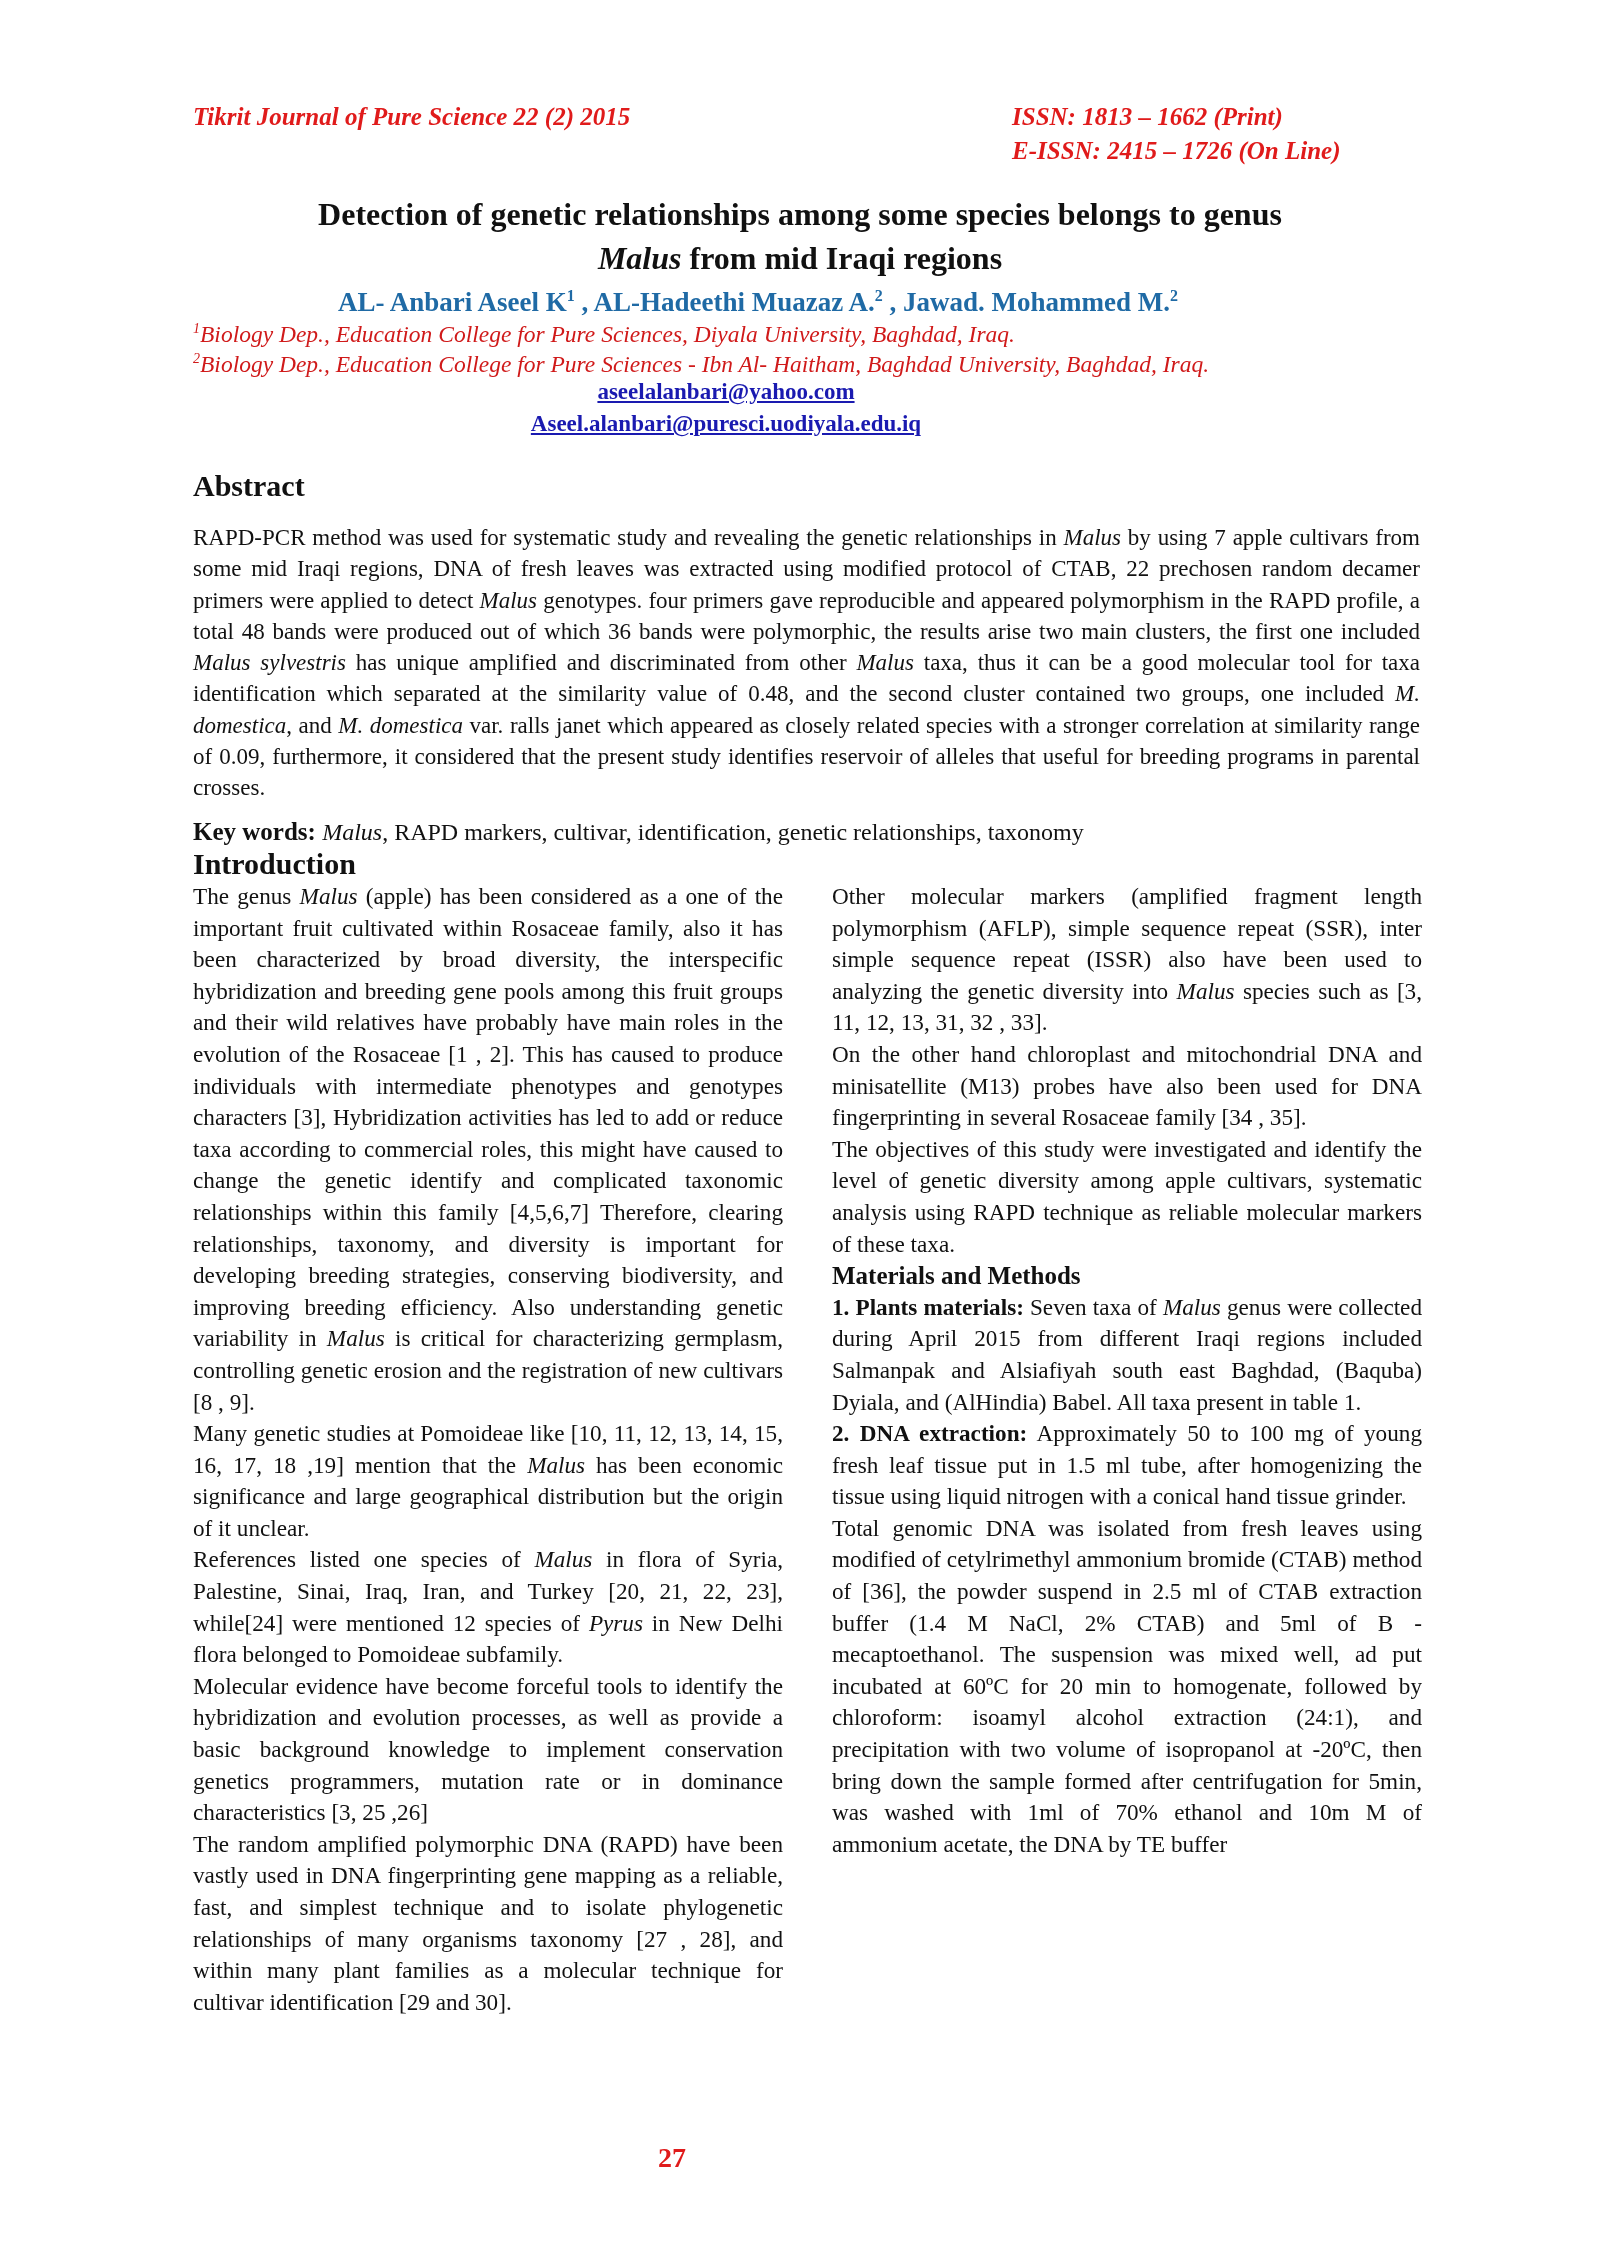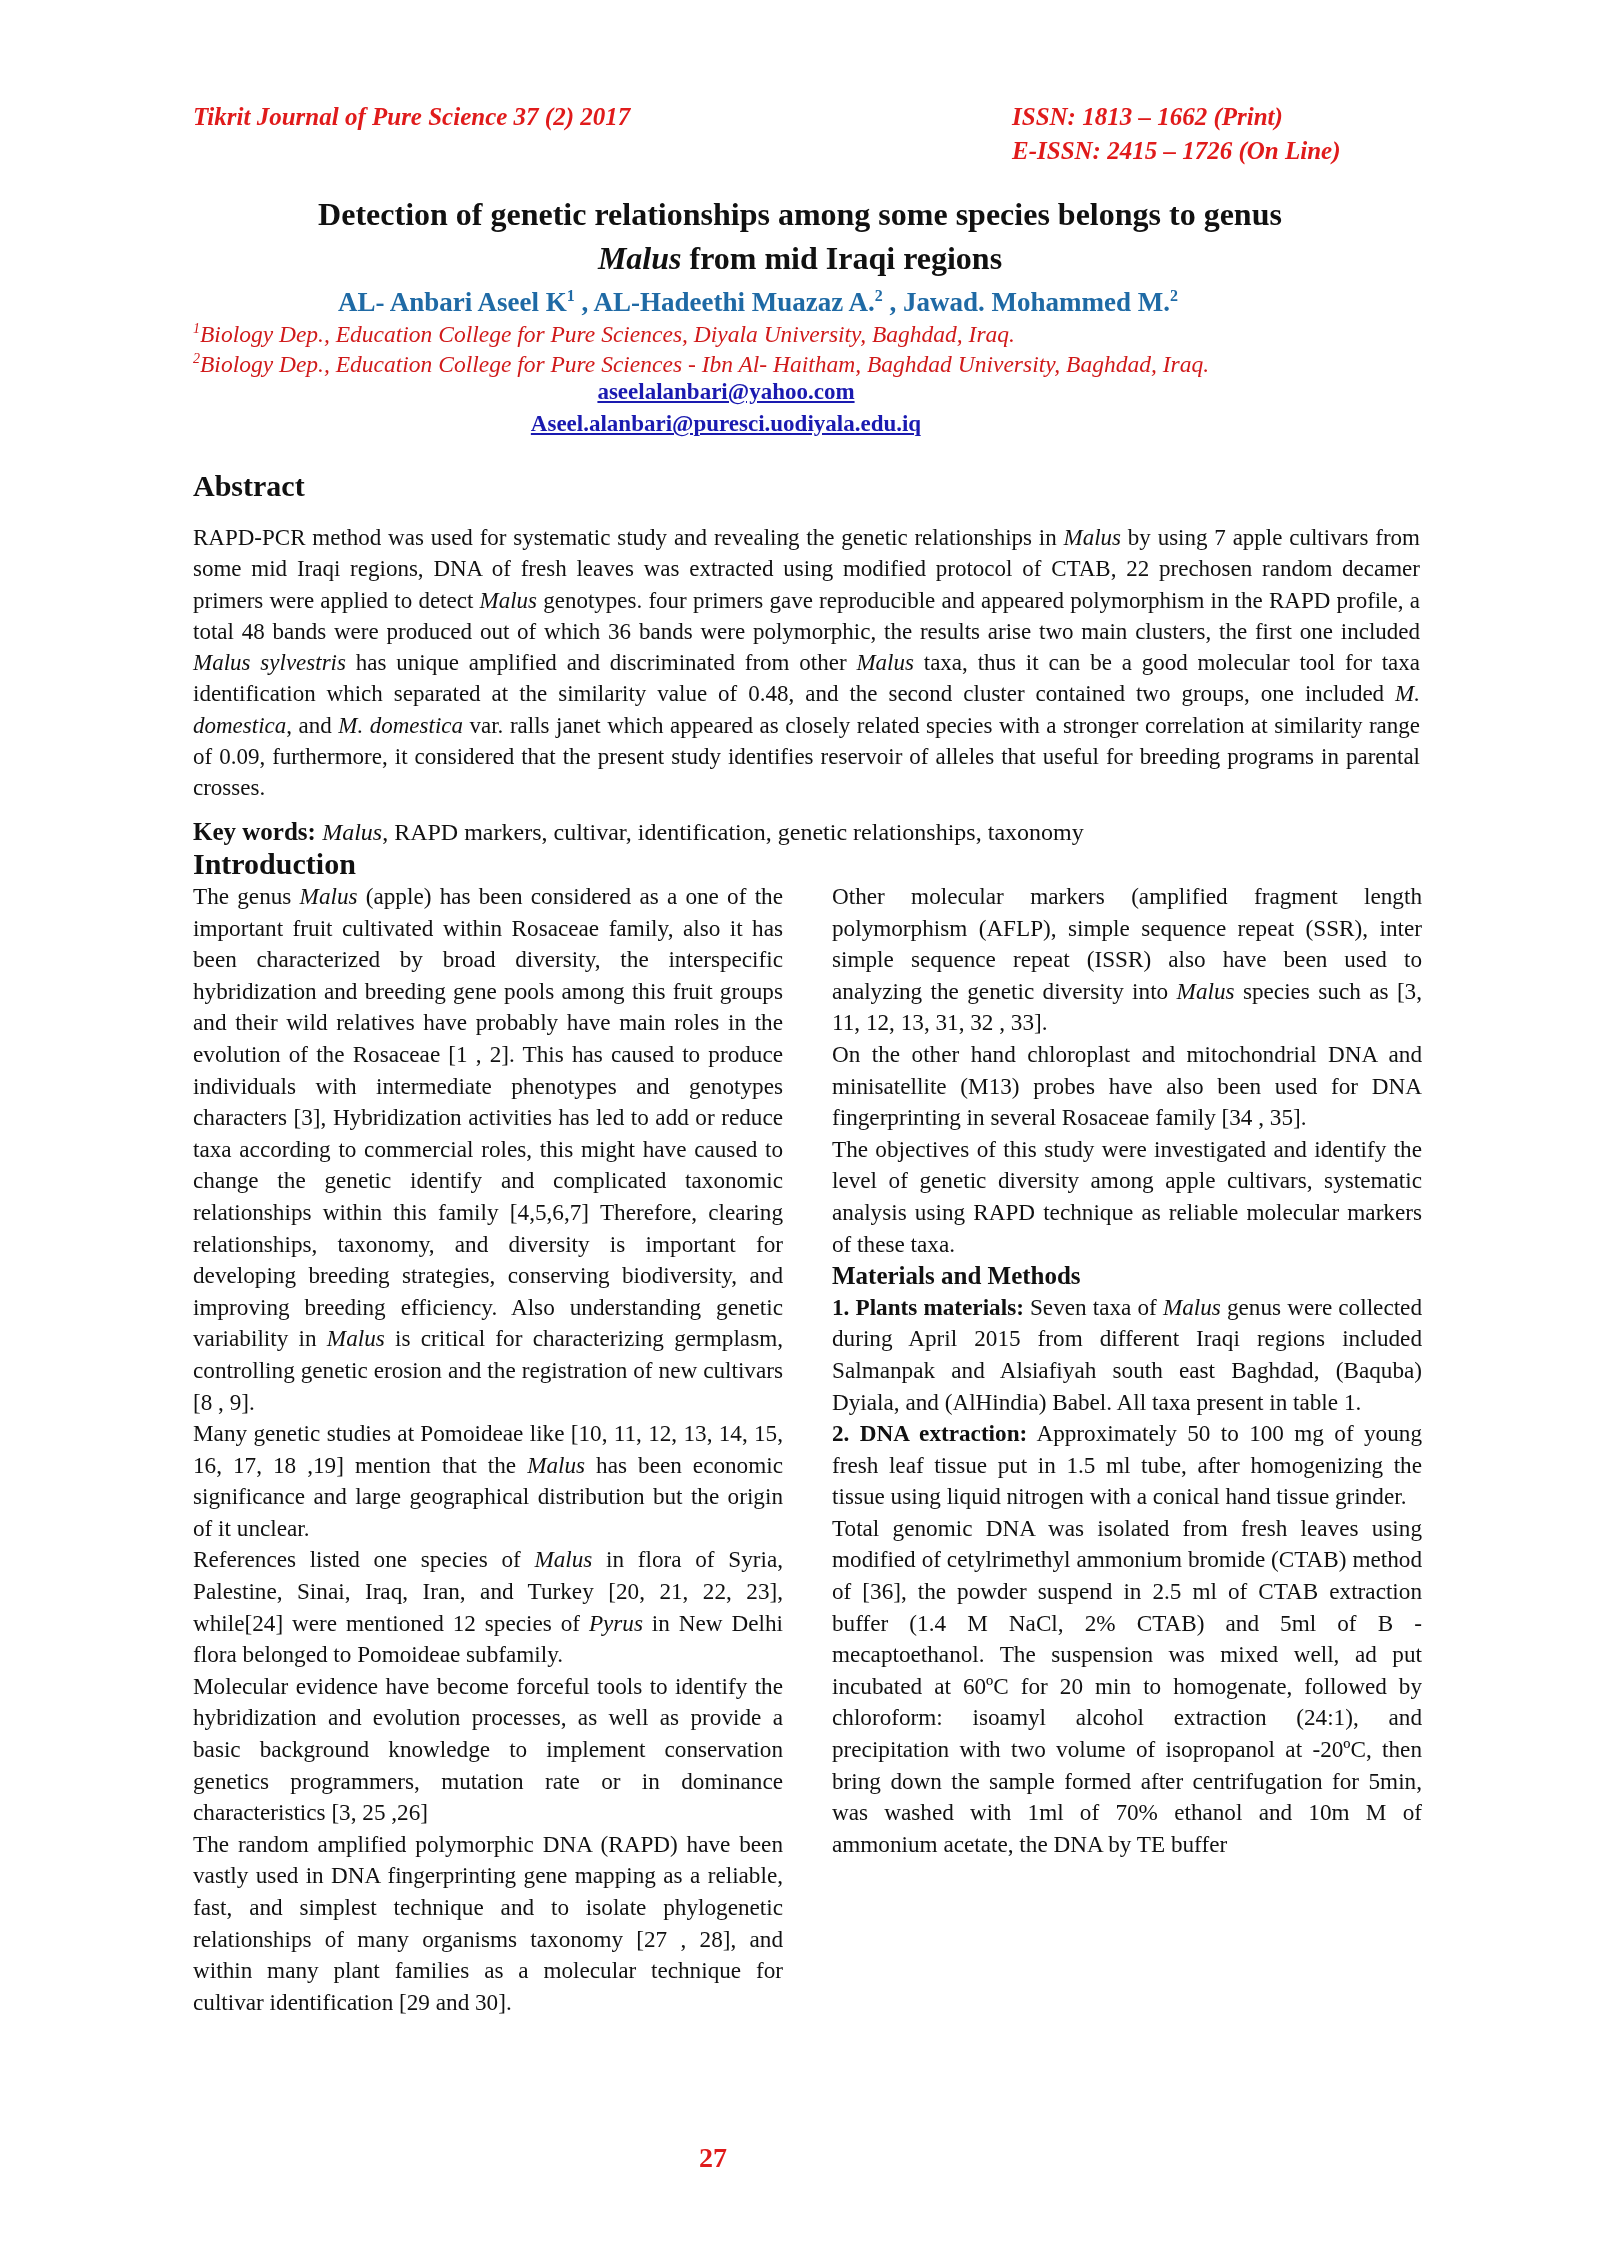"Tikrit Journal of Pure Science" div.hdr { text: 37 (2) 2017 -> 22 (2) 2015 }
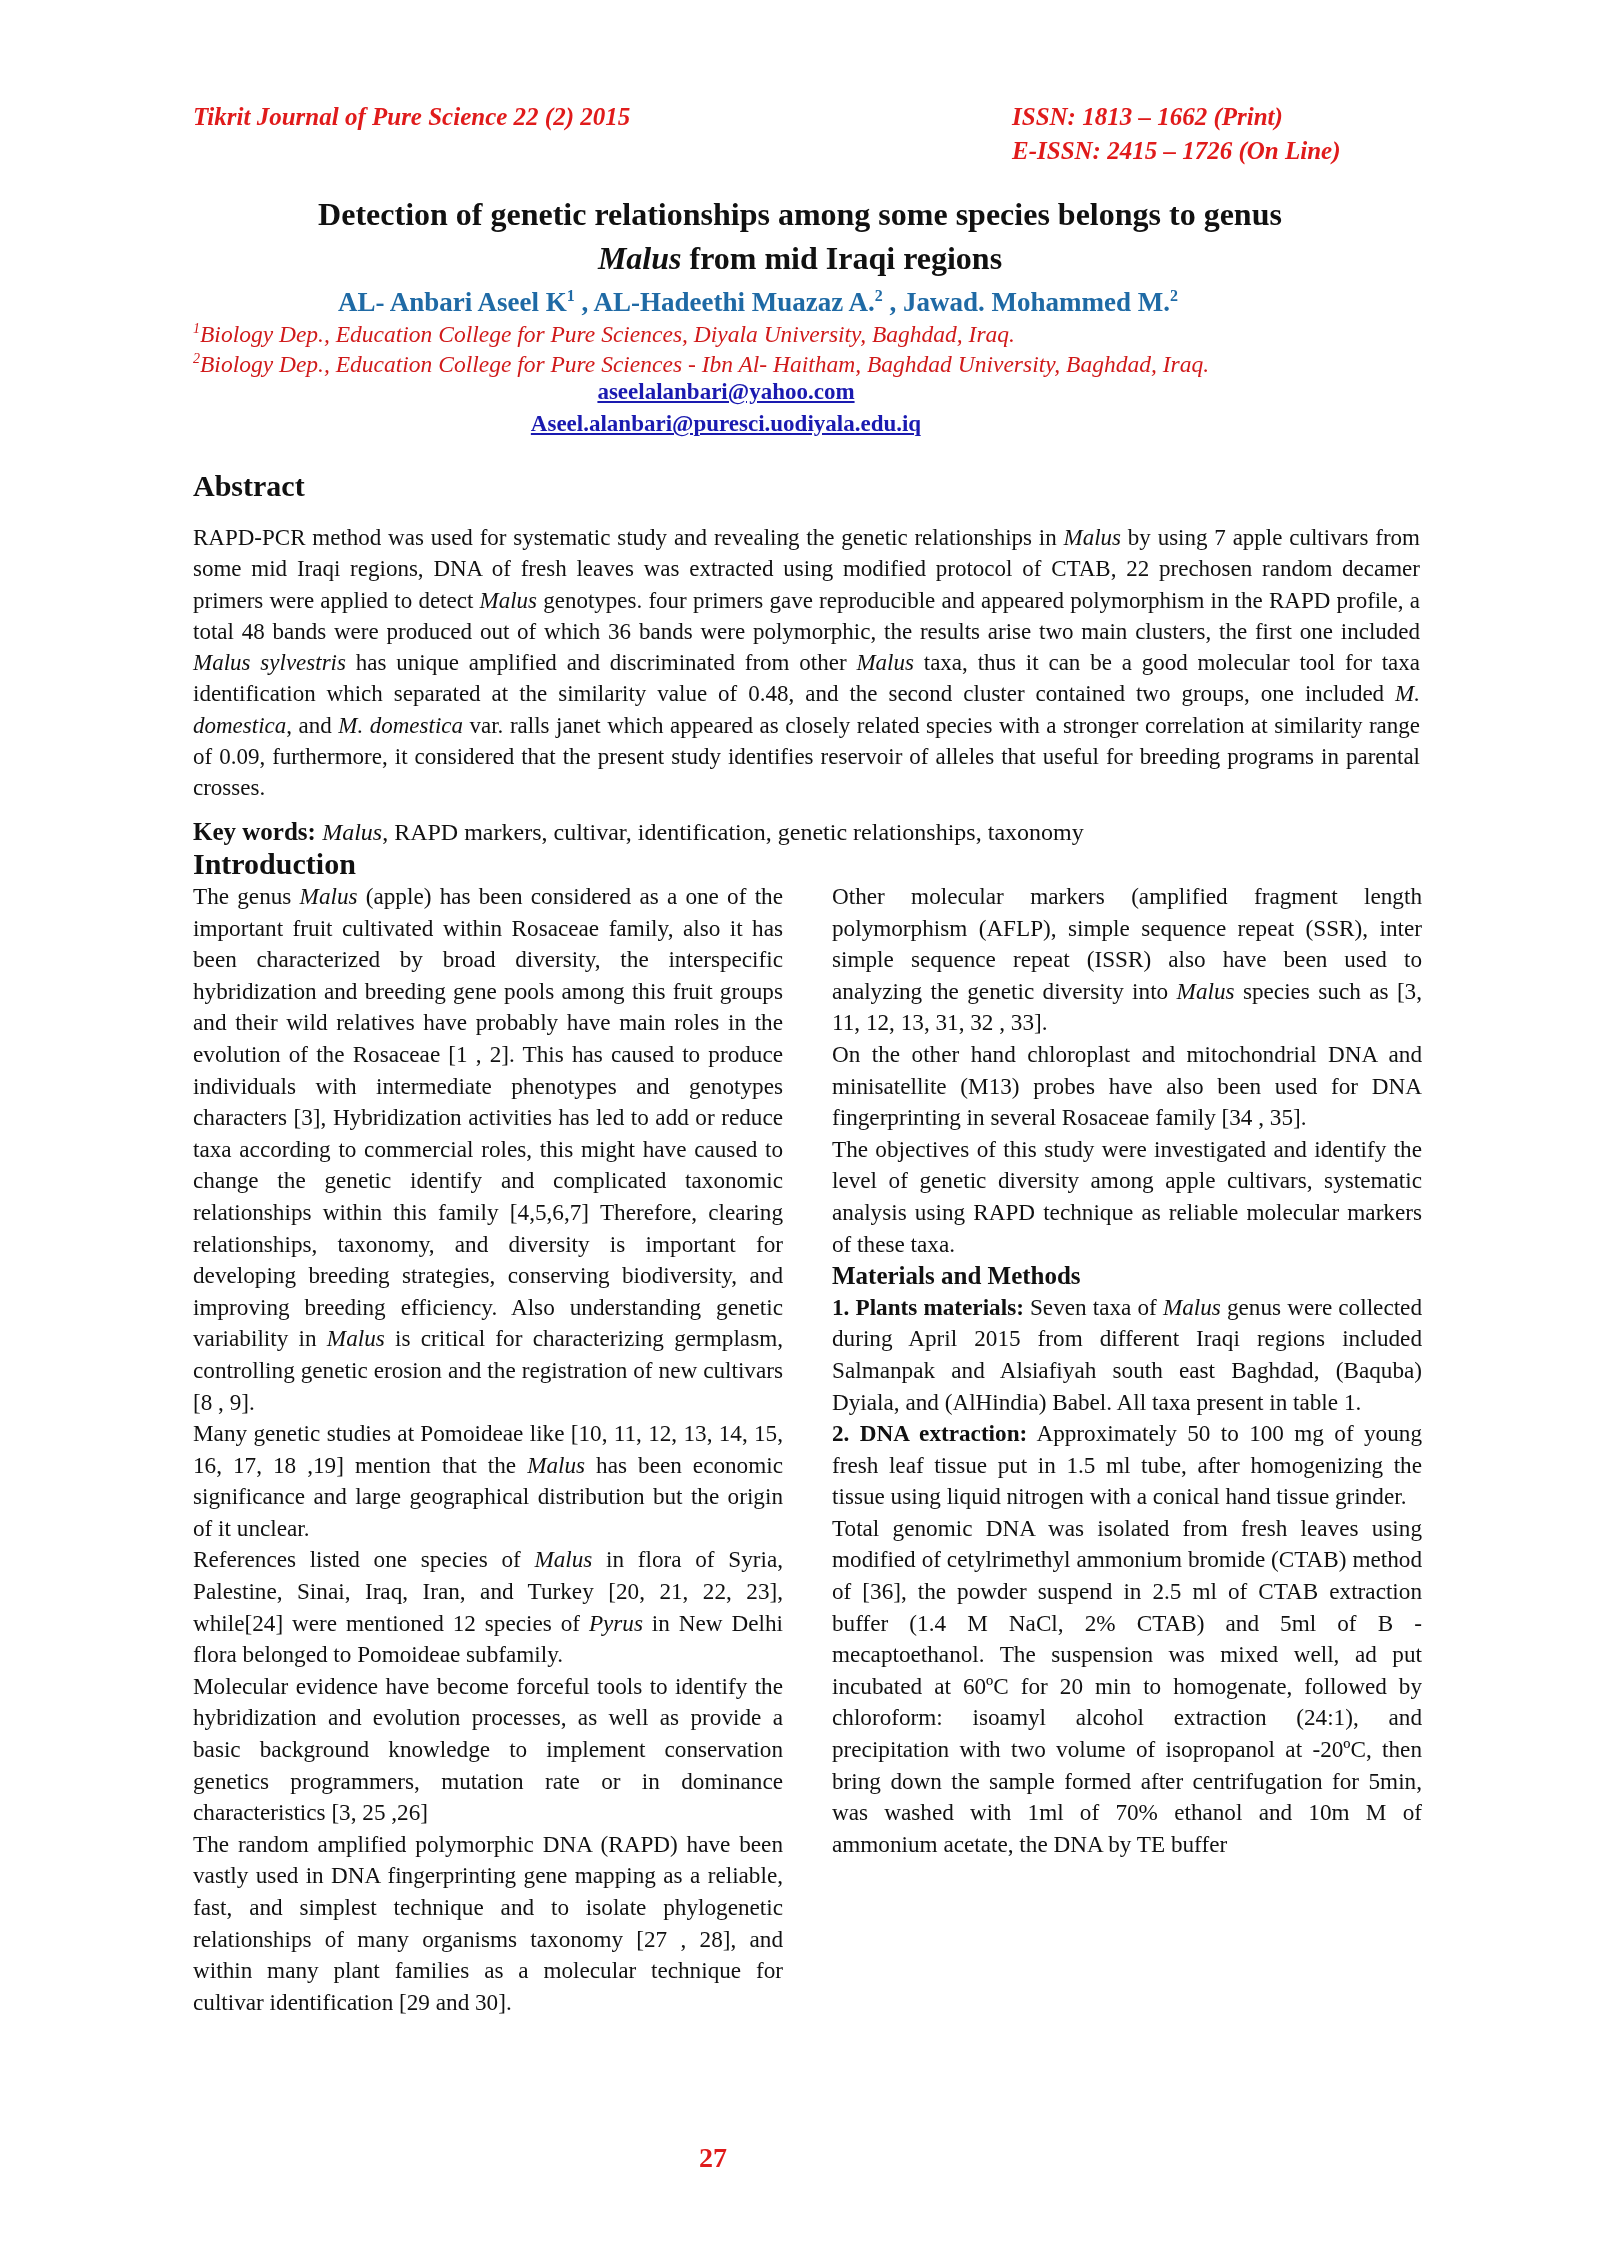"27" .page-num { margin-left: 41px -> none }
